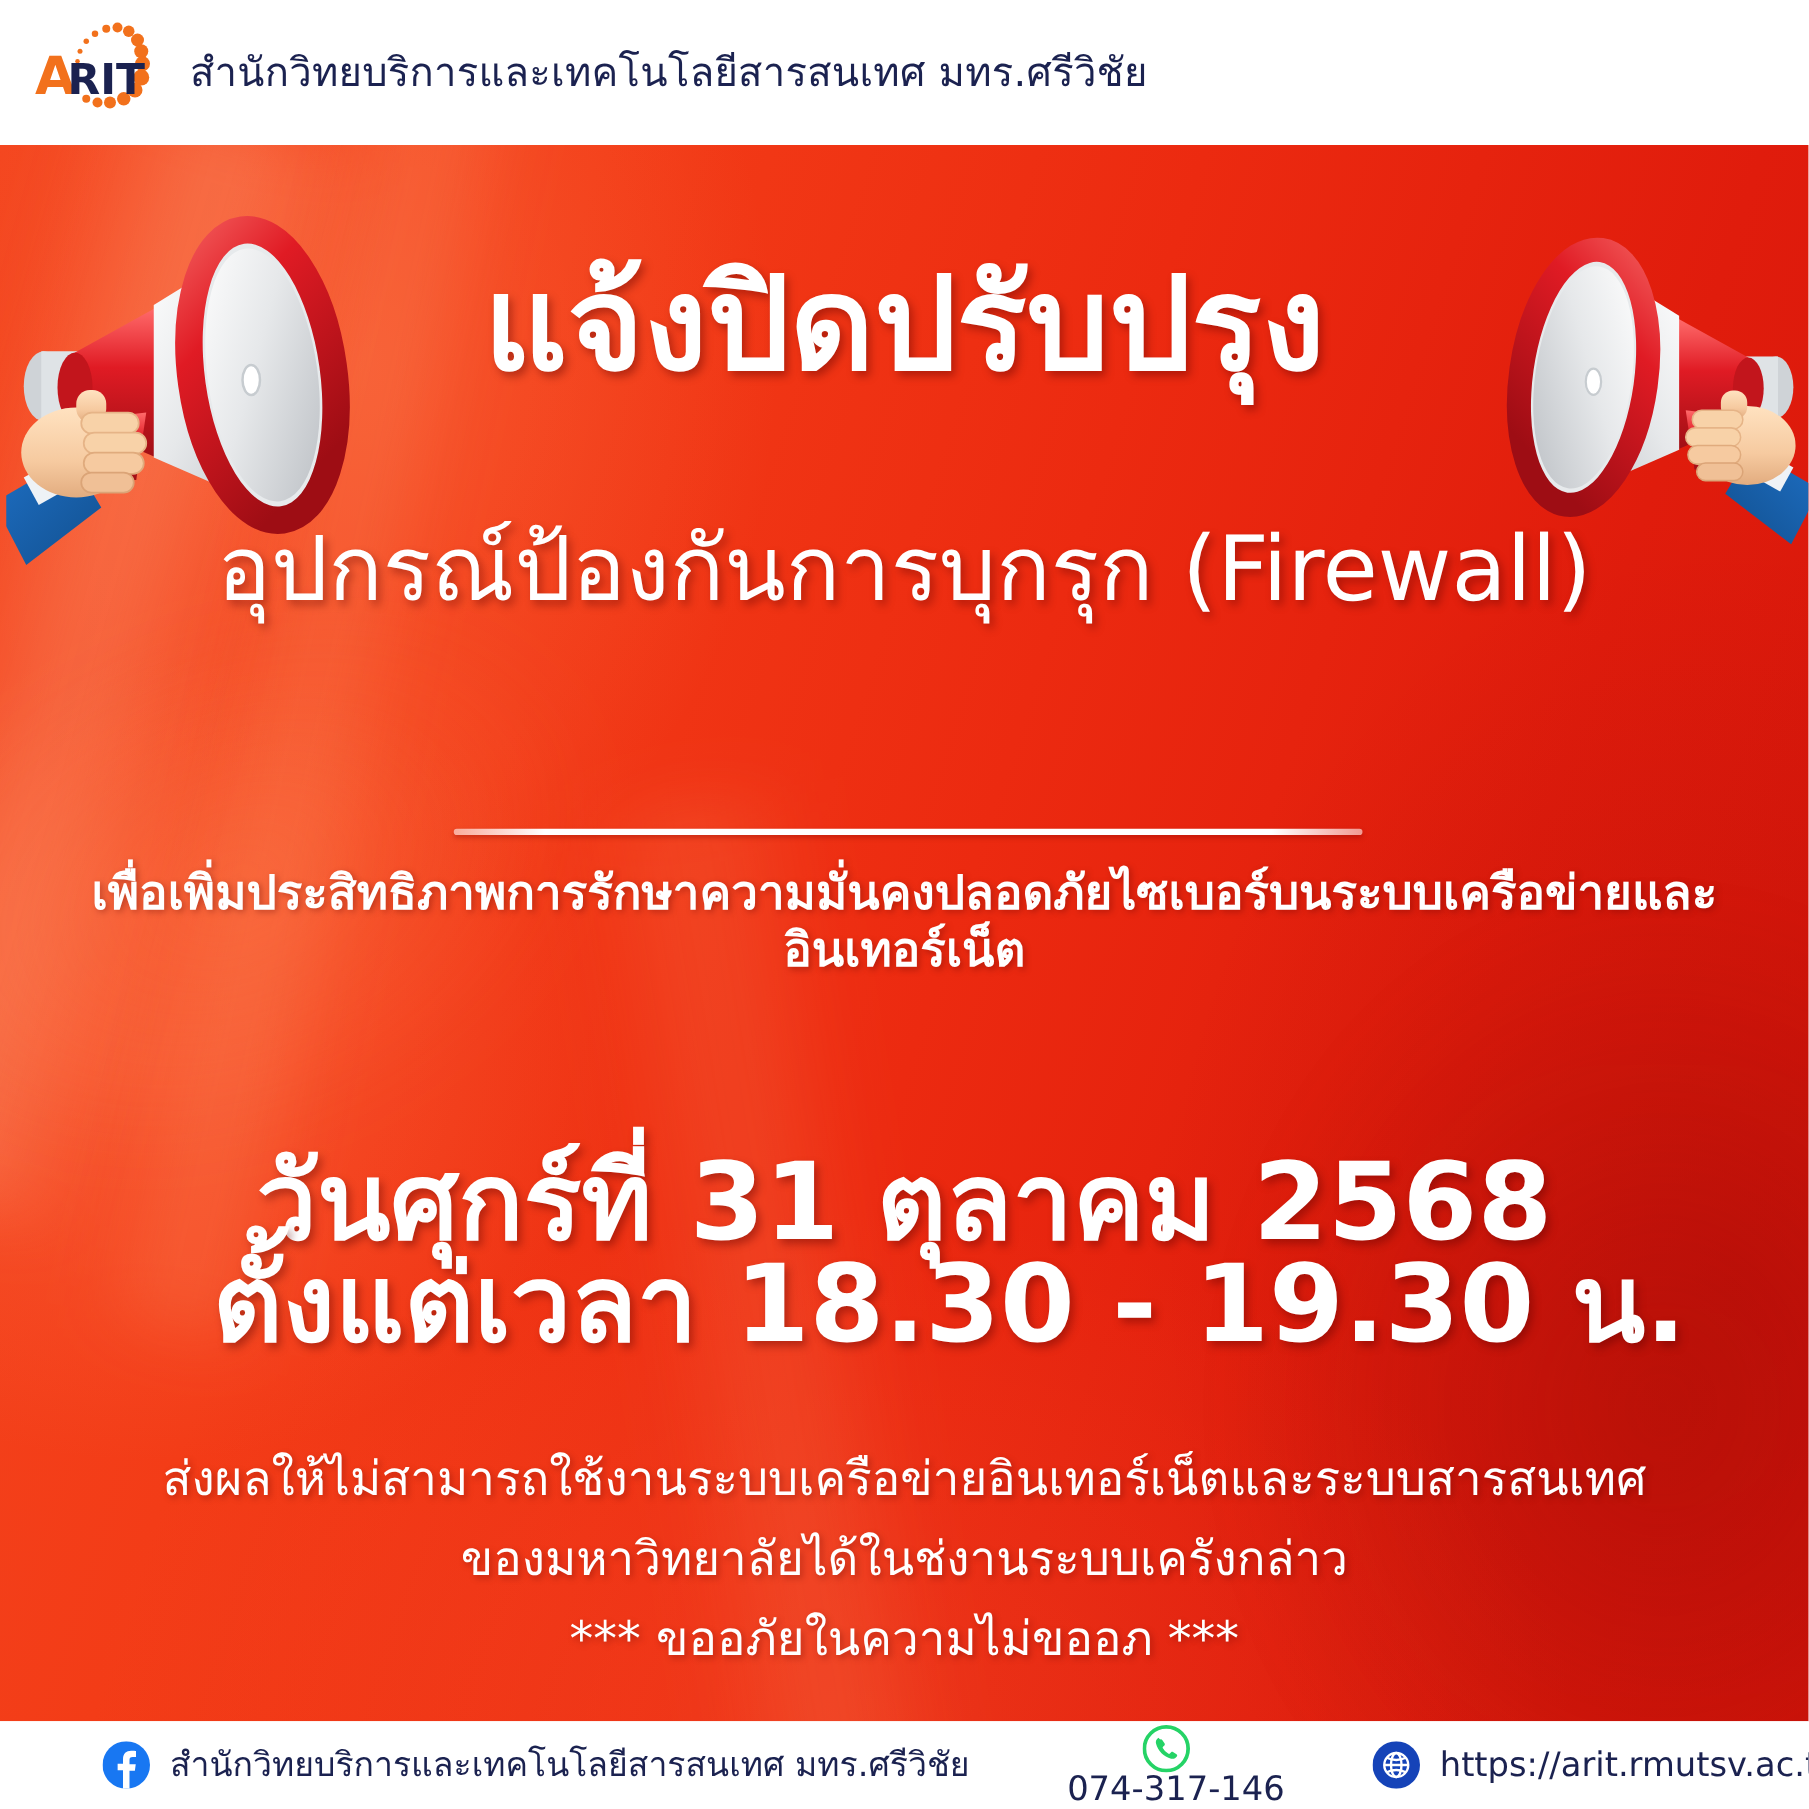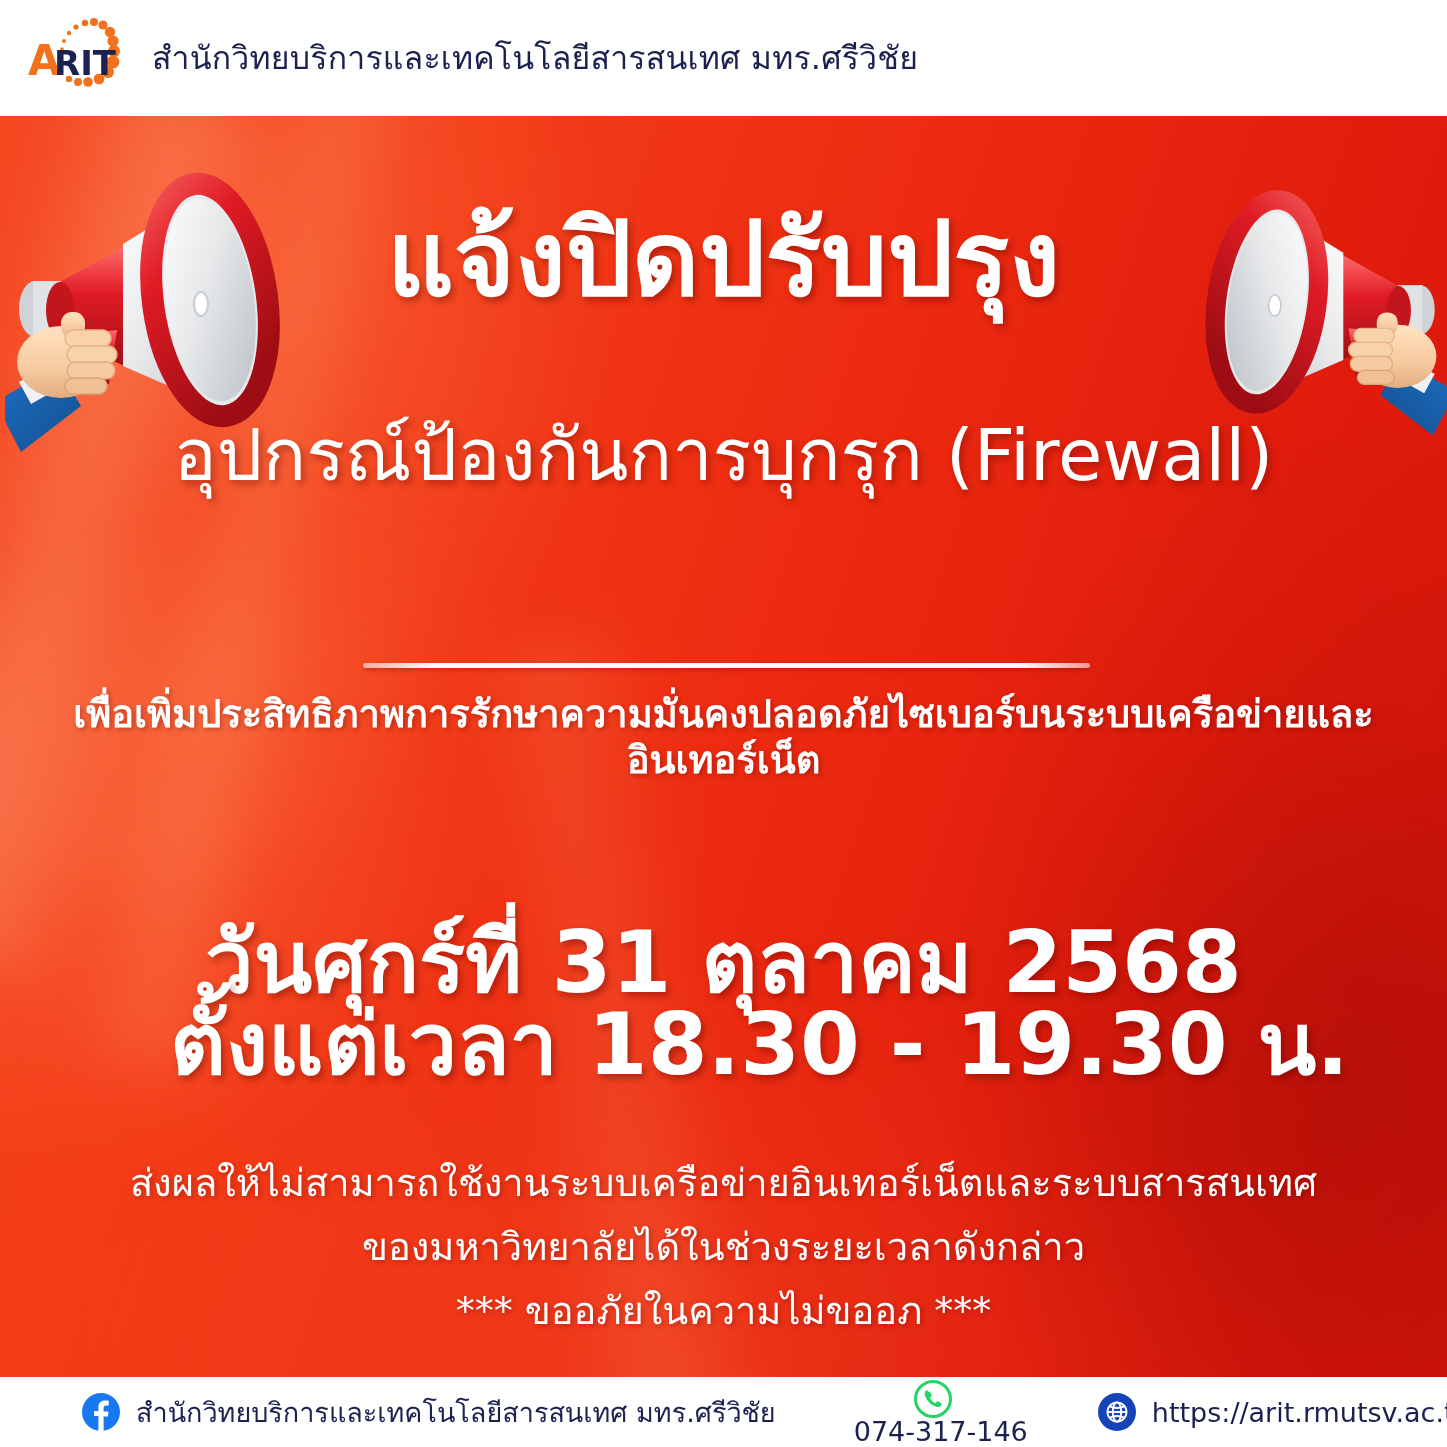"ของมหาวิทยาลัยได้ในช่วงระยะเวลาดังกล่าว" span.note-l { text: ของมหาวิทยาลัยได้ในช่วงระยะเวลาดังกล่าว -> ของมหาวิทยาลัยได้ในช่งานระบบเครังกล่าว }
